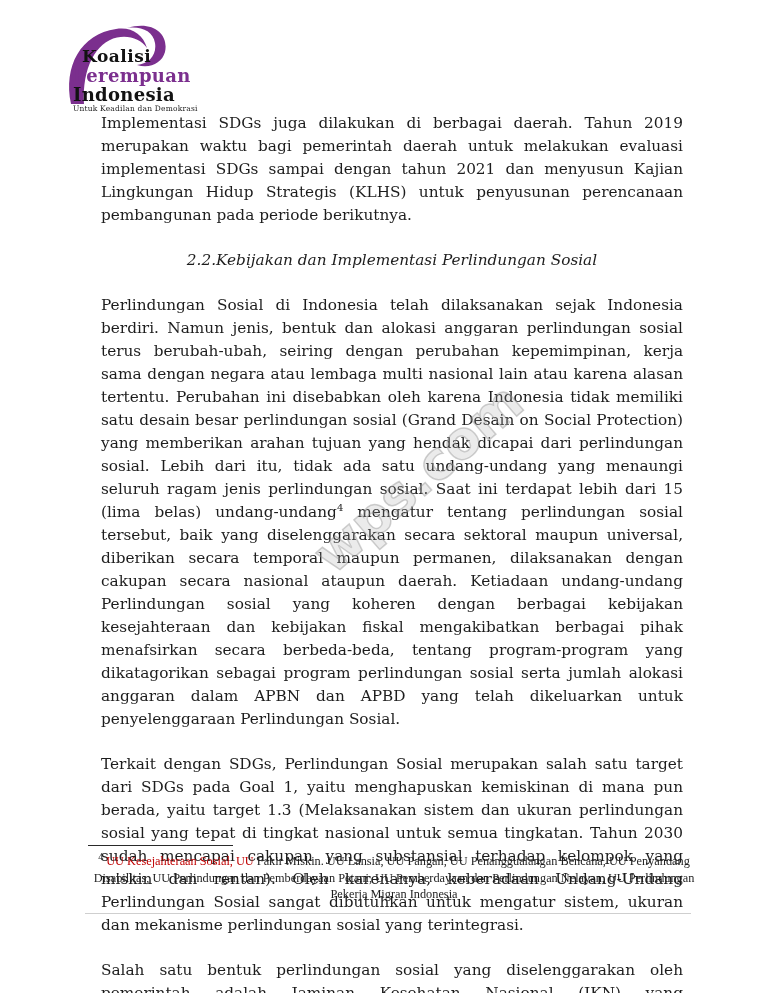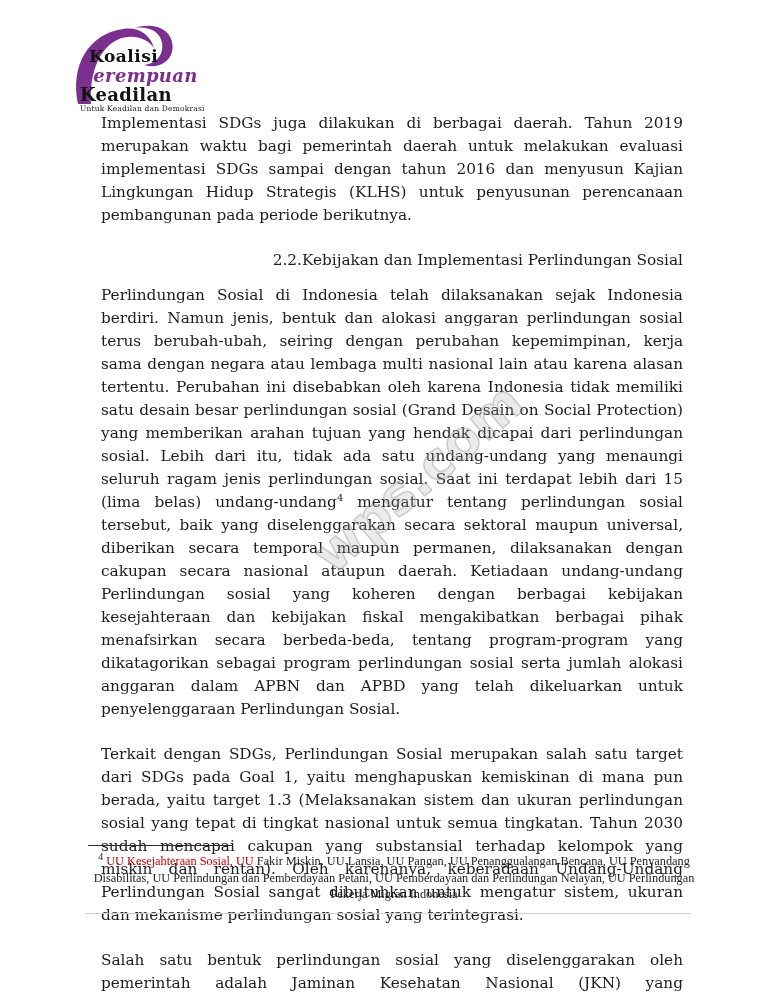"Koalisi" .logo { left: 68px -> 61px }
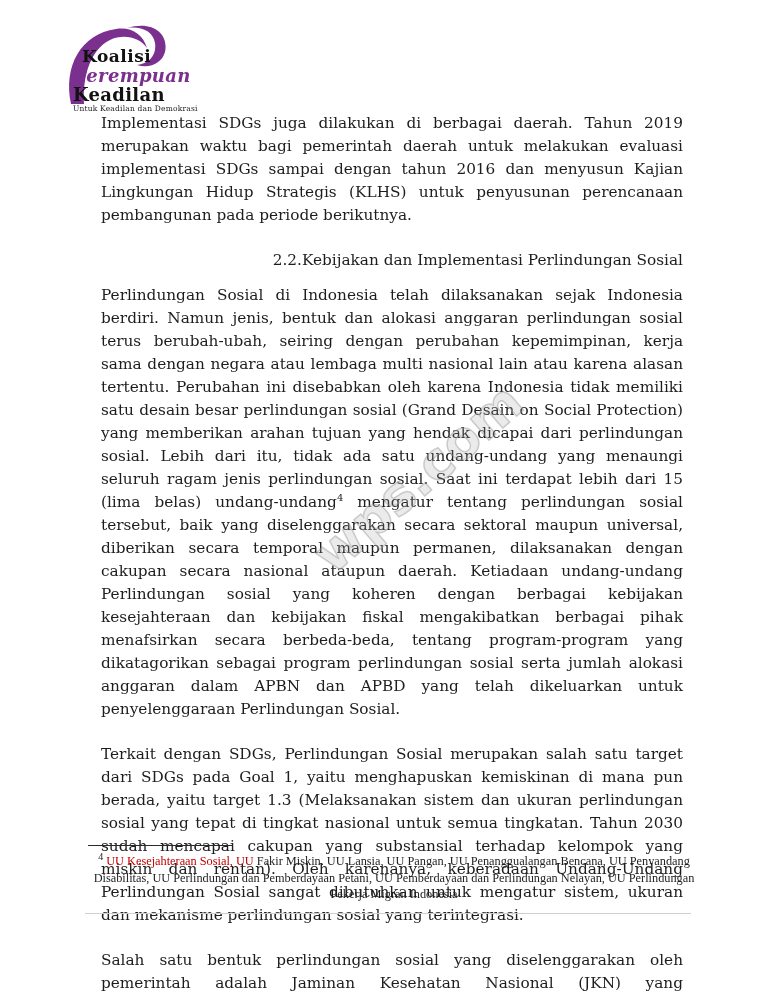"Perempuan" .logo-line2 { font-style: italic -> none }
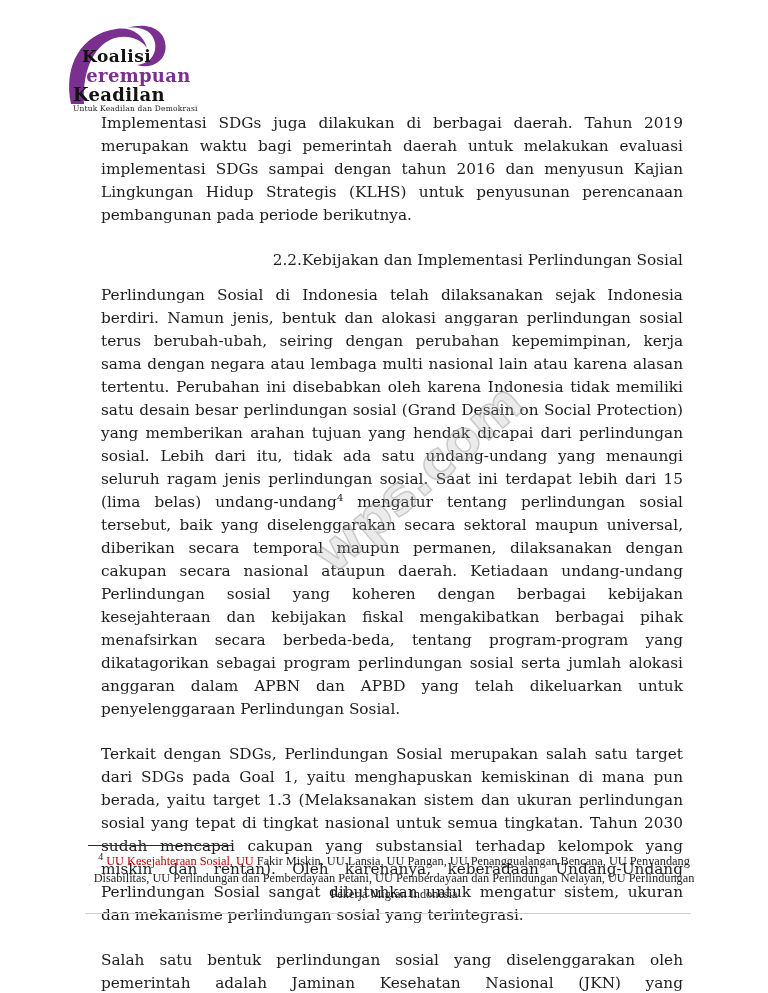"Keadilan" div.logo-line3 { text: Keadilan -> Indonesia }
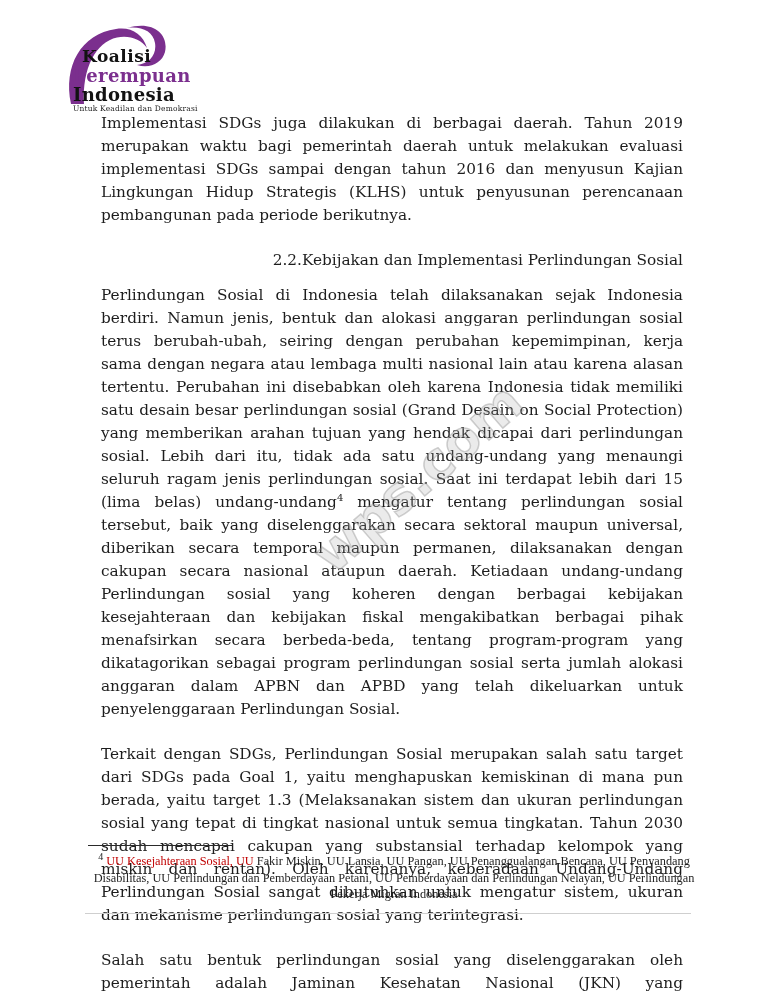"Implementasi SDGs juga dilakukan di" p { text: 2016 -> 2021 }
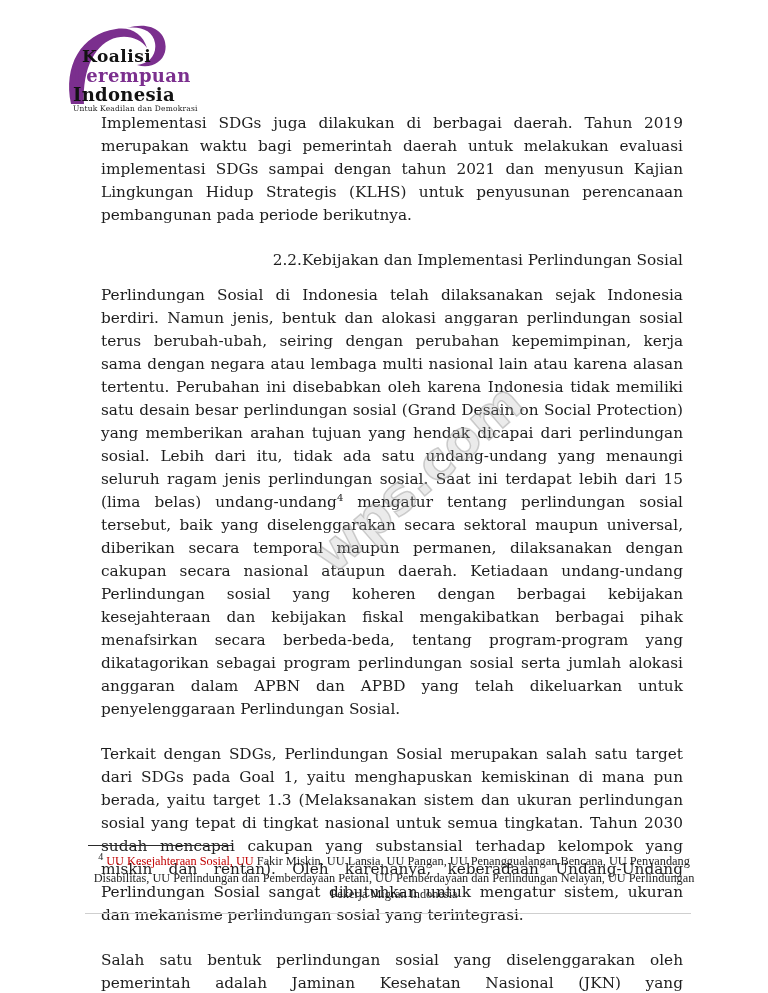"2.2.Kebijakan dan Implementasi" .content .heading { font-style: none -> italic; margin: 0 0 12px 0 -> 0 0 22px 0; text-align: right -> center }
